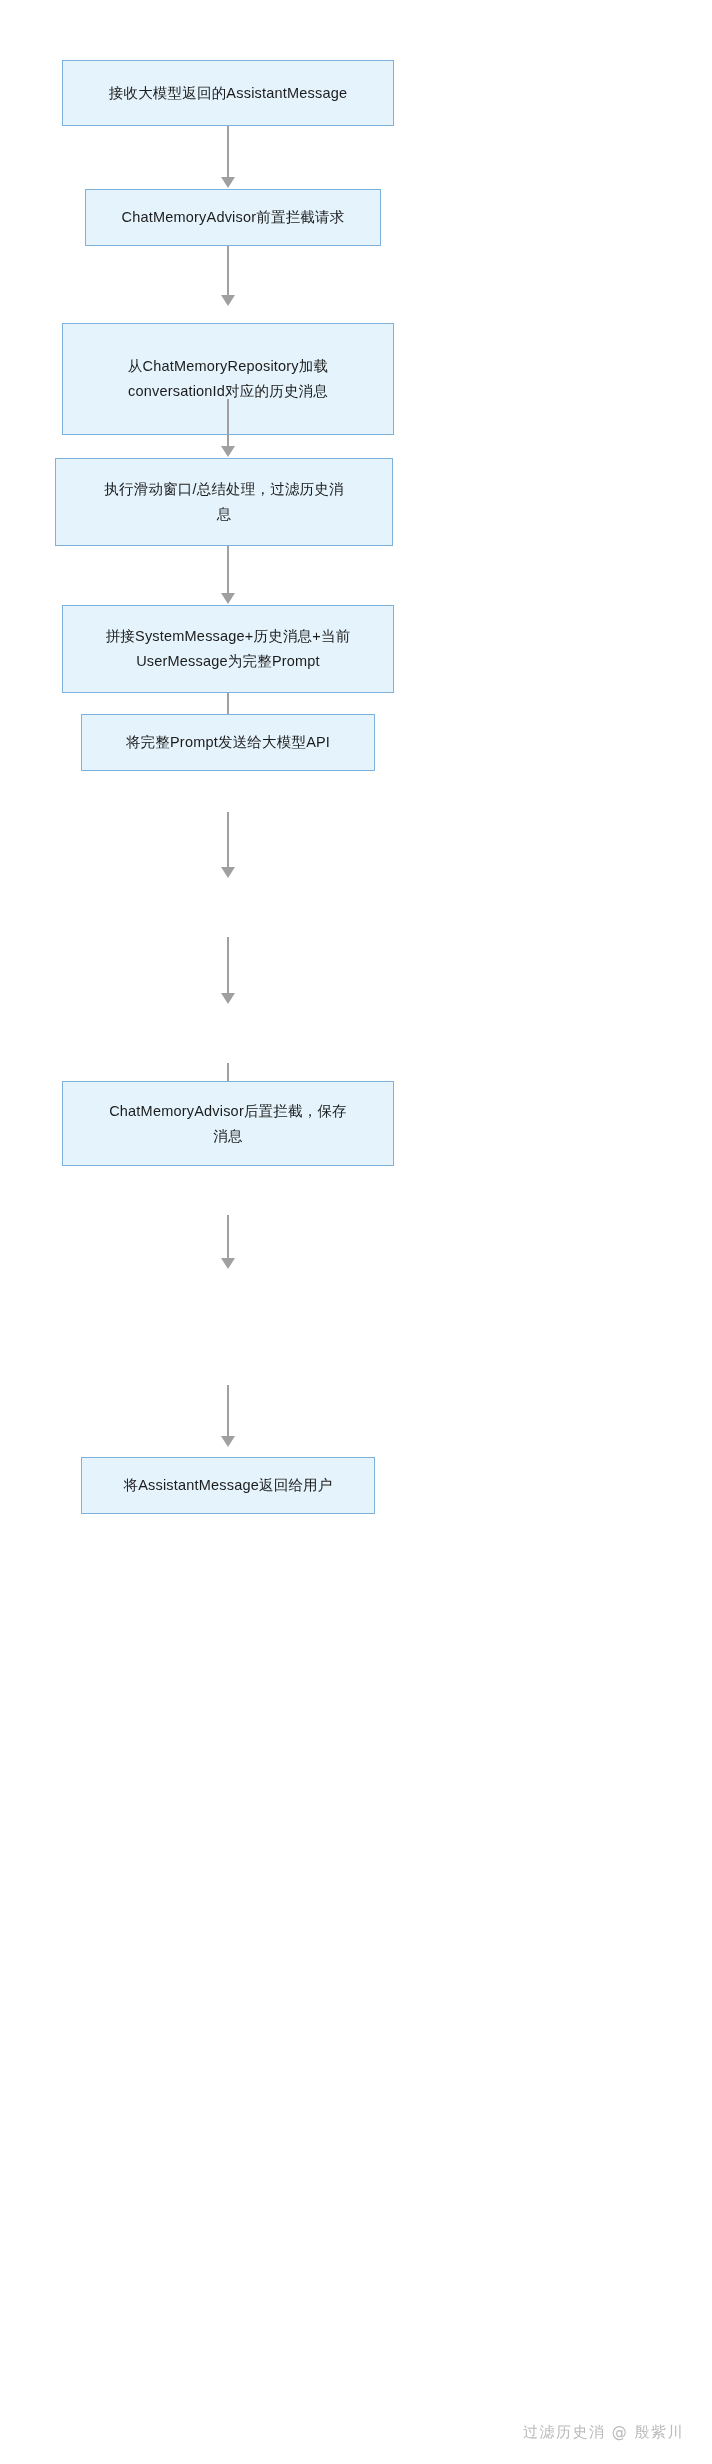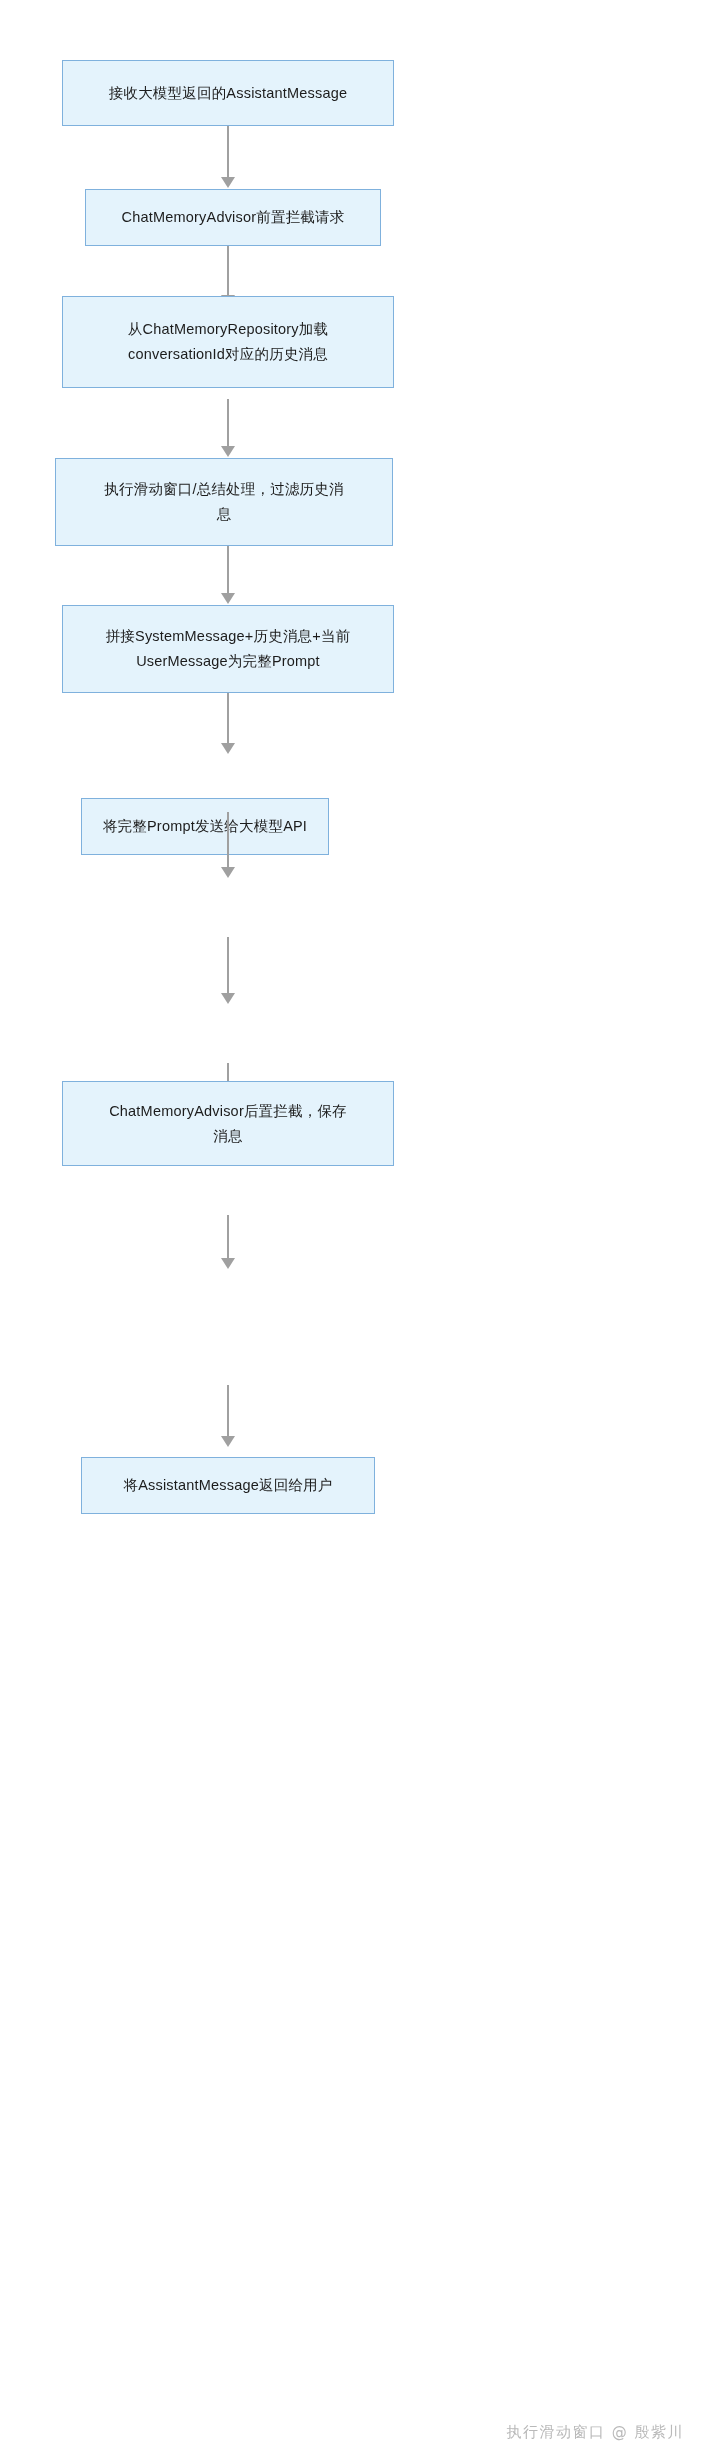"从ChatMemoryRepository加载" div.flow-node { height: 92px -> 112px; top: 296px -> 323px }
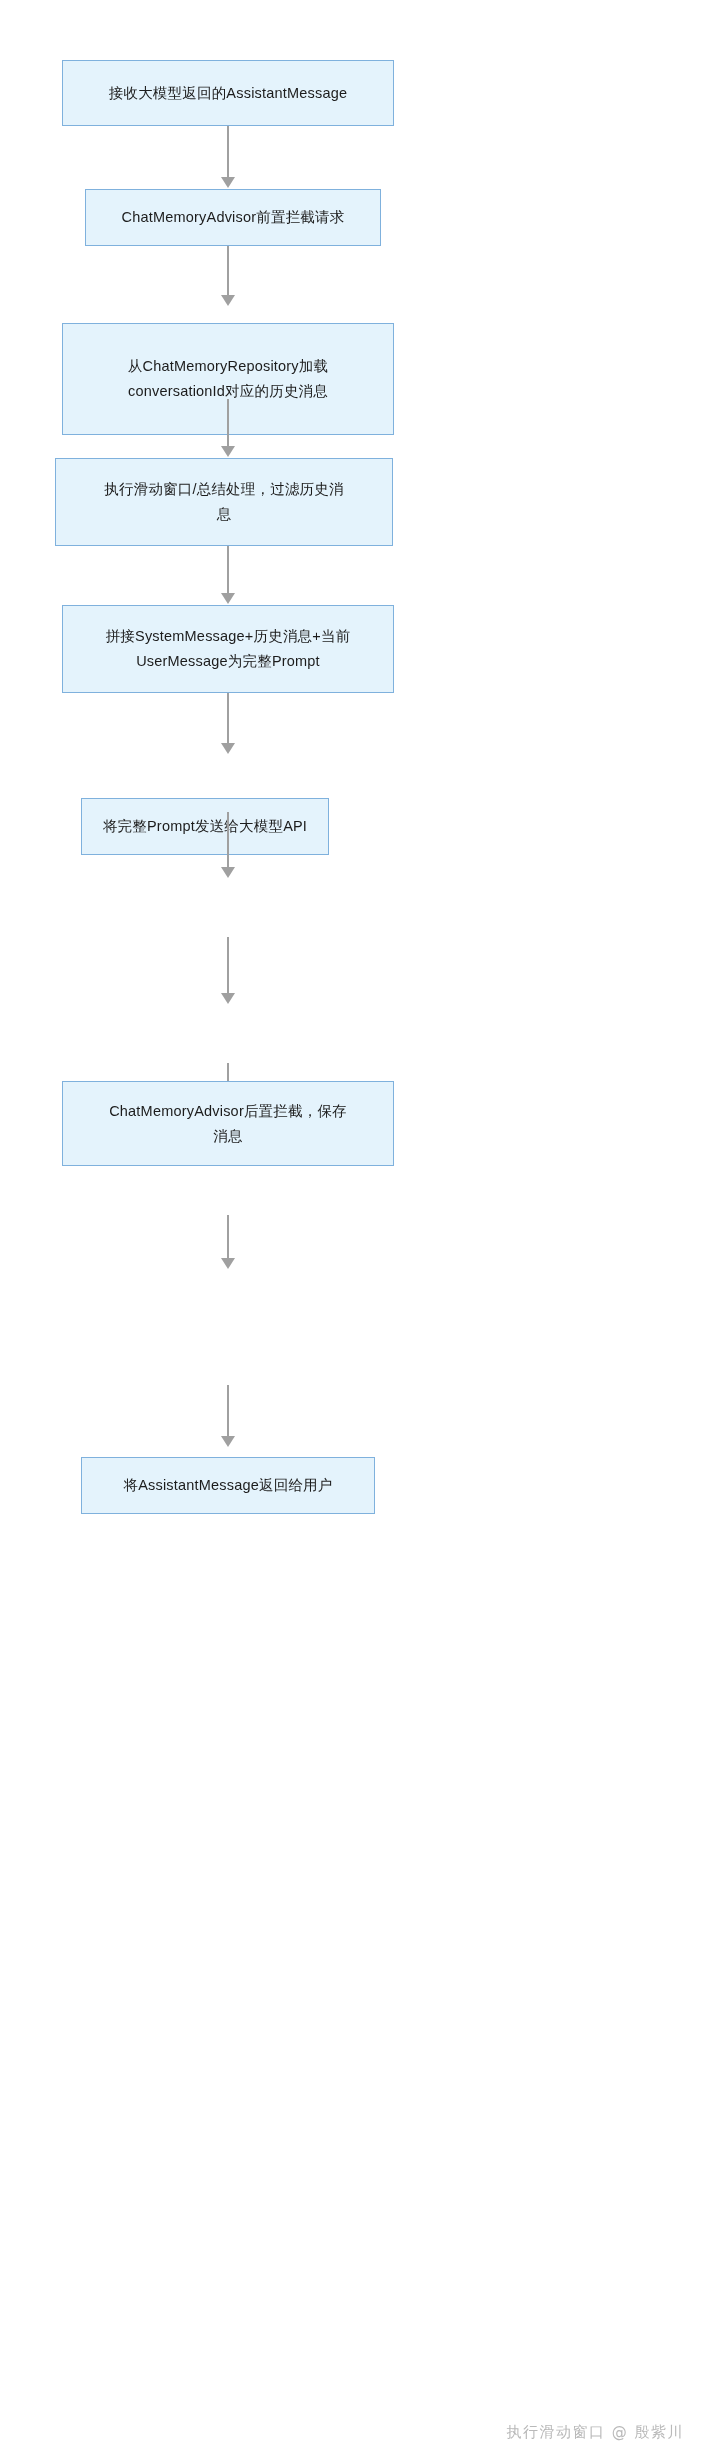"将完整Prompt发送给大模型API" div.flow-node { top: 798px -> 714px; width: 248px -> 294px }
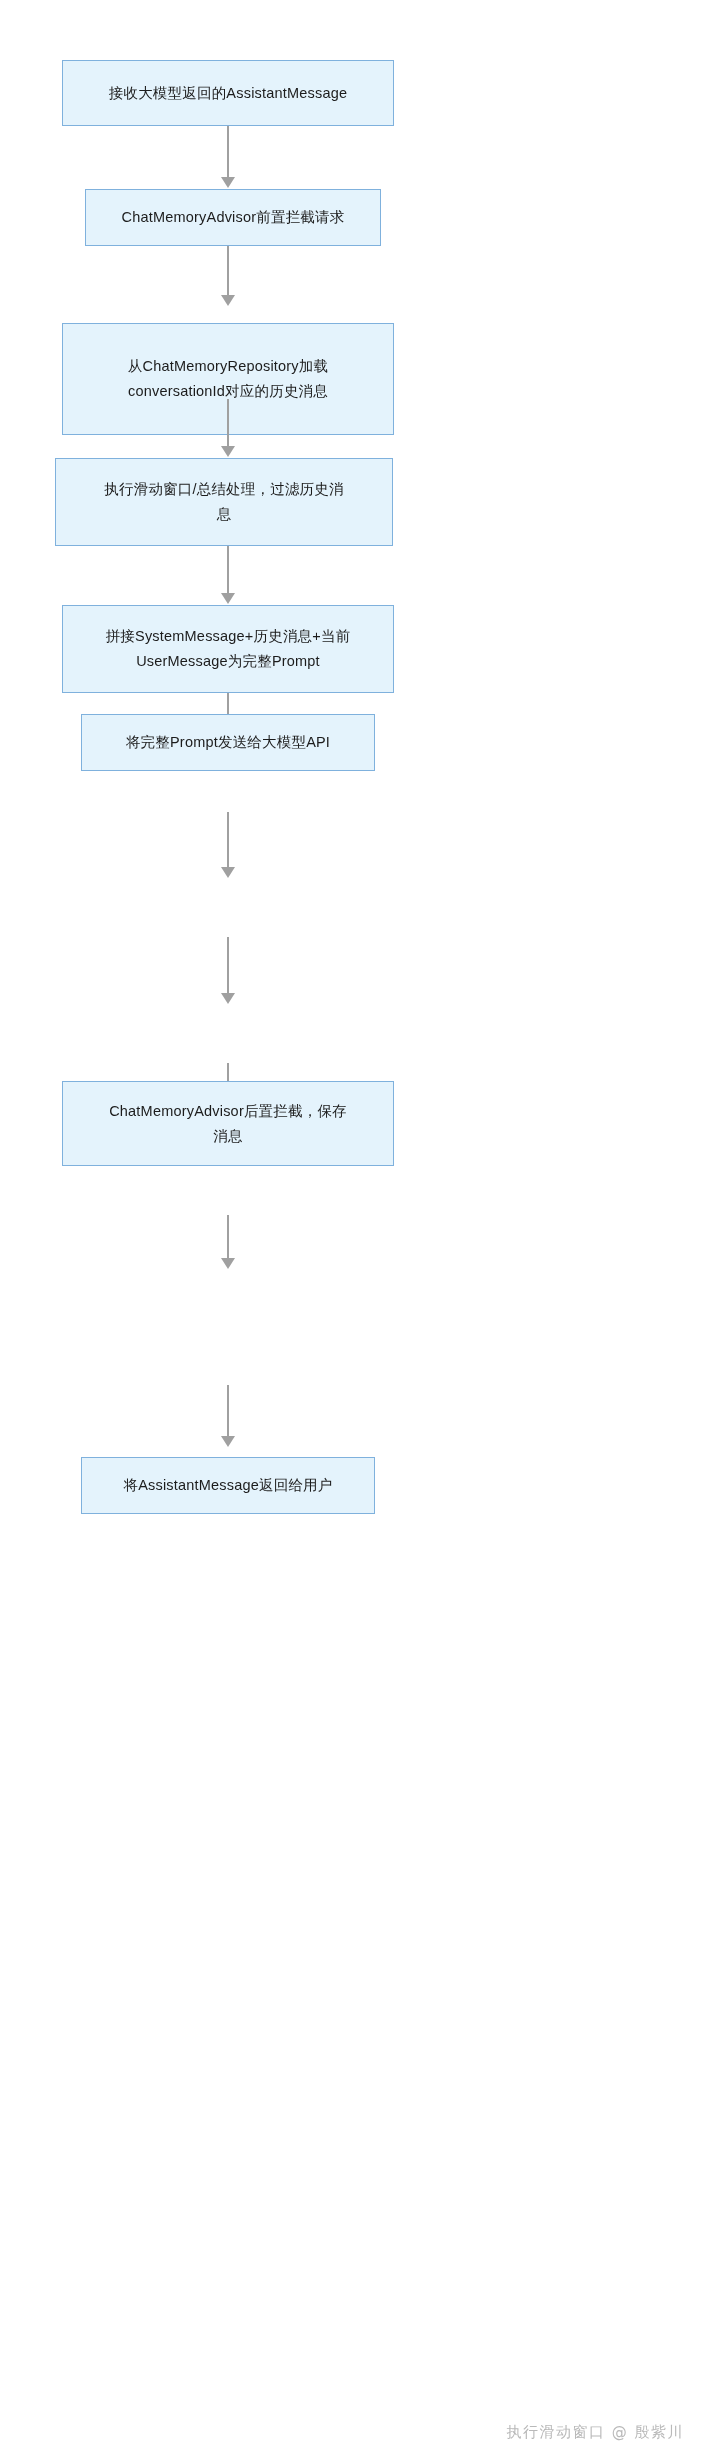"执行滑动窗口 @ 殷紫川" div.watermark { text: 执行滑动窗口 -> 过滤历史消 }
